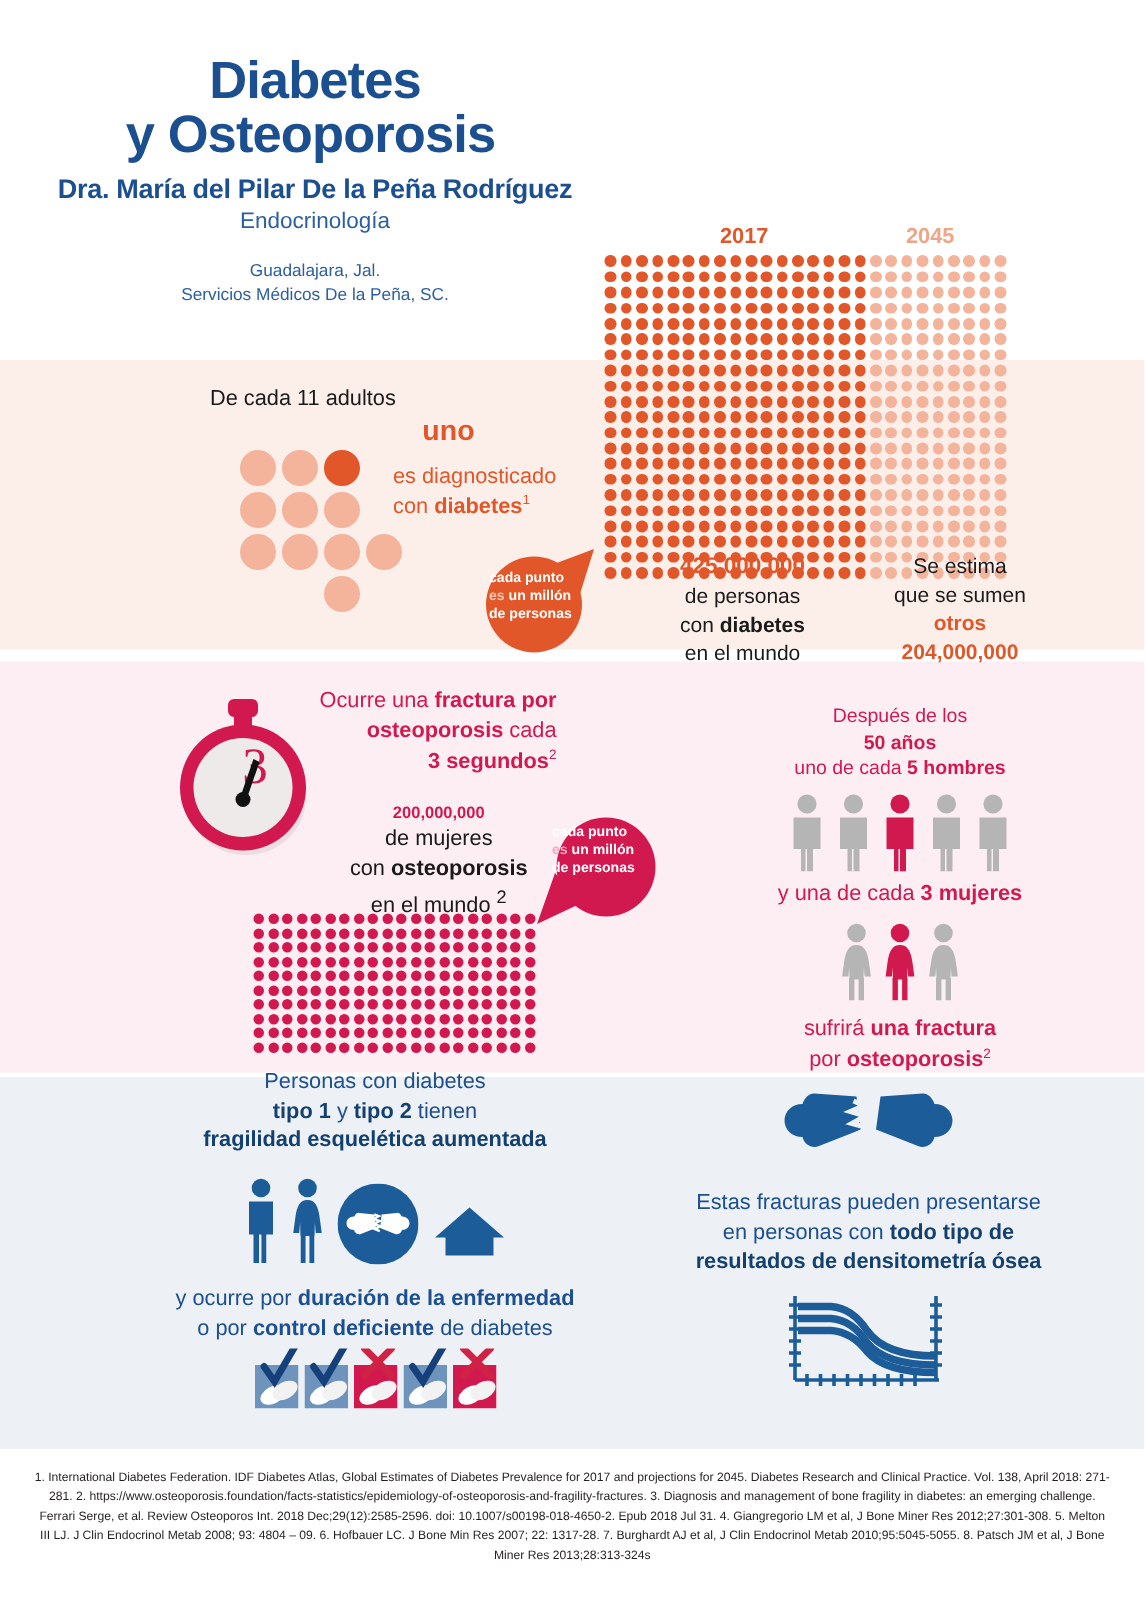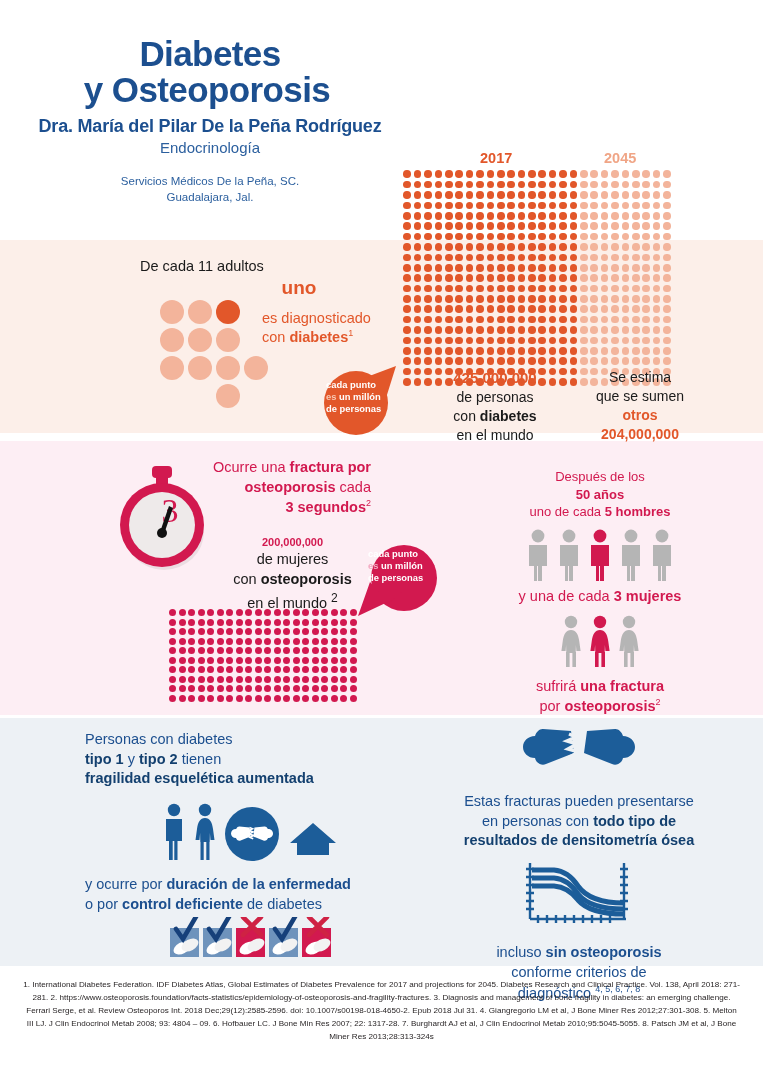"Servicios Médicos De la Peña," div { order: before "Guadalajara, Jal." -> after "Guadalajara, Jal." }
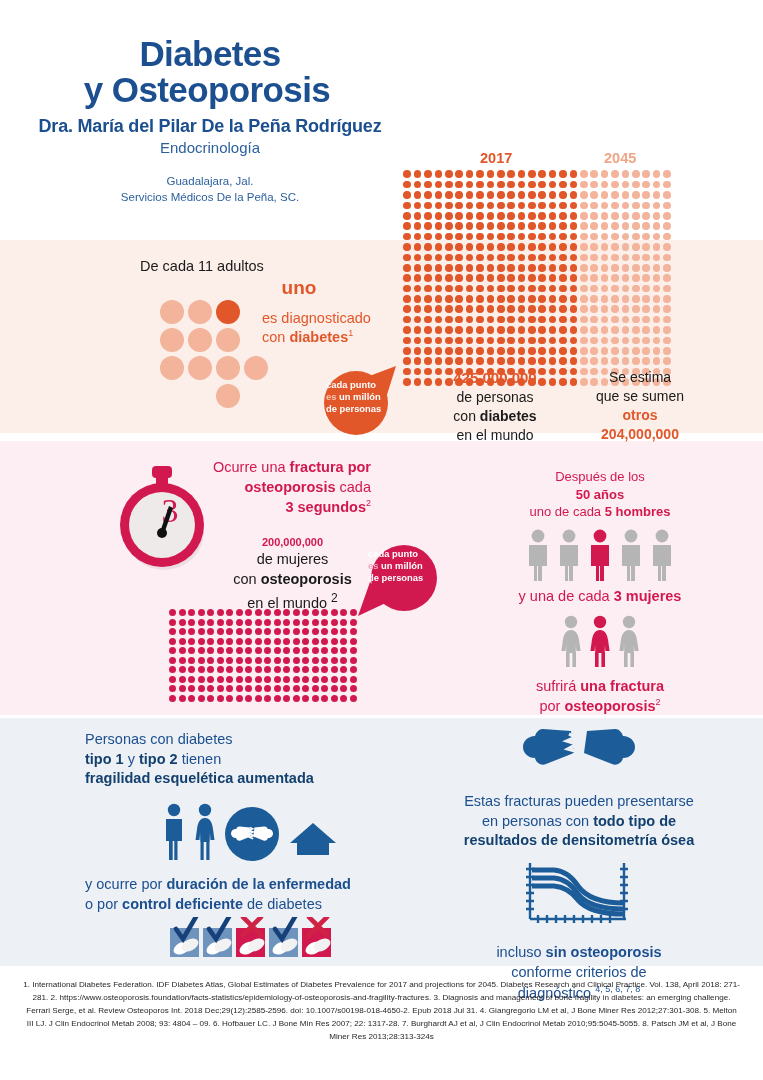"Personas con diabetes" .blue-l { text-align: left -> center; top: 730px -> 712px }
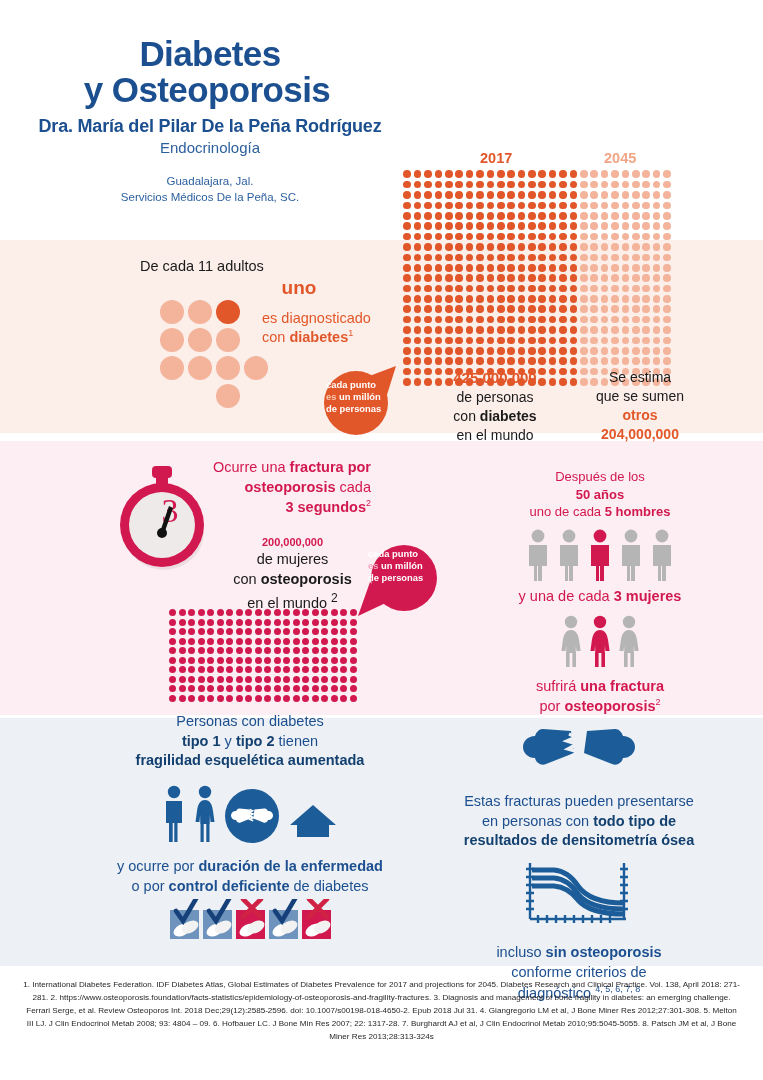"incluso sin osteoporosis" div.h3 { html: <div> <div><span>incluso </span><b>sin osteoporosis</b></div> <div>conforme criterios de</div> <div><span>diagnóstico</span> <sup>4, 5, 6, 7, 8</sup></div> </div> -> none }
